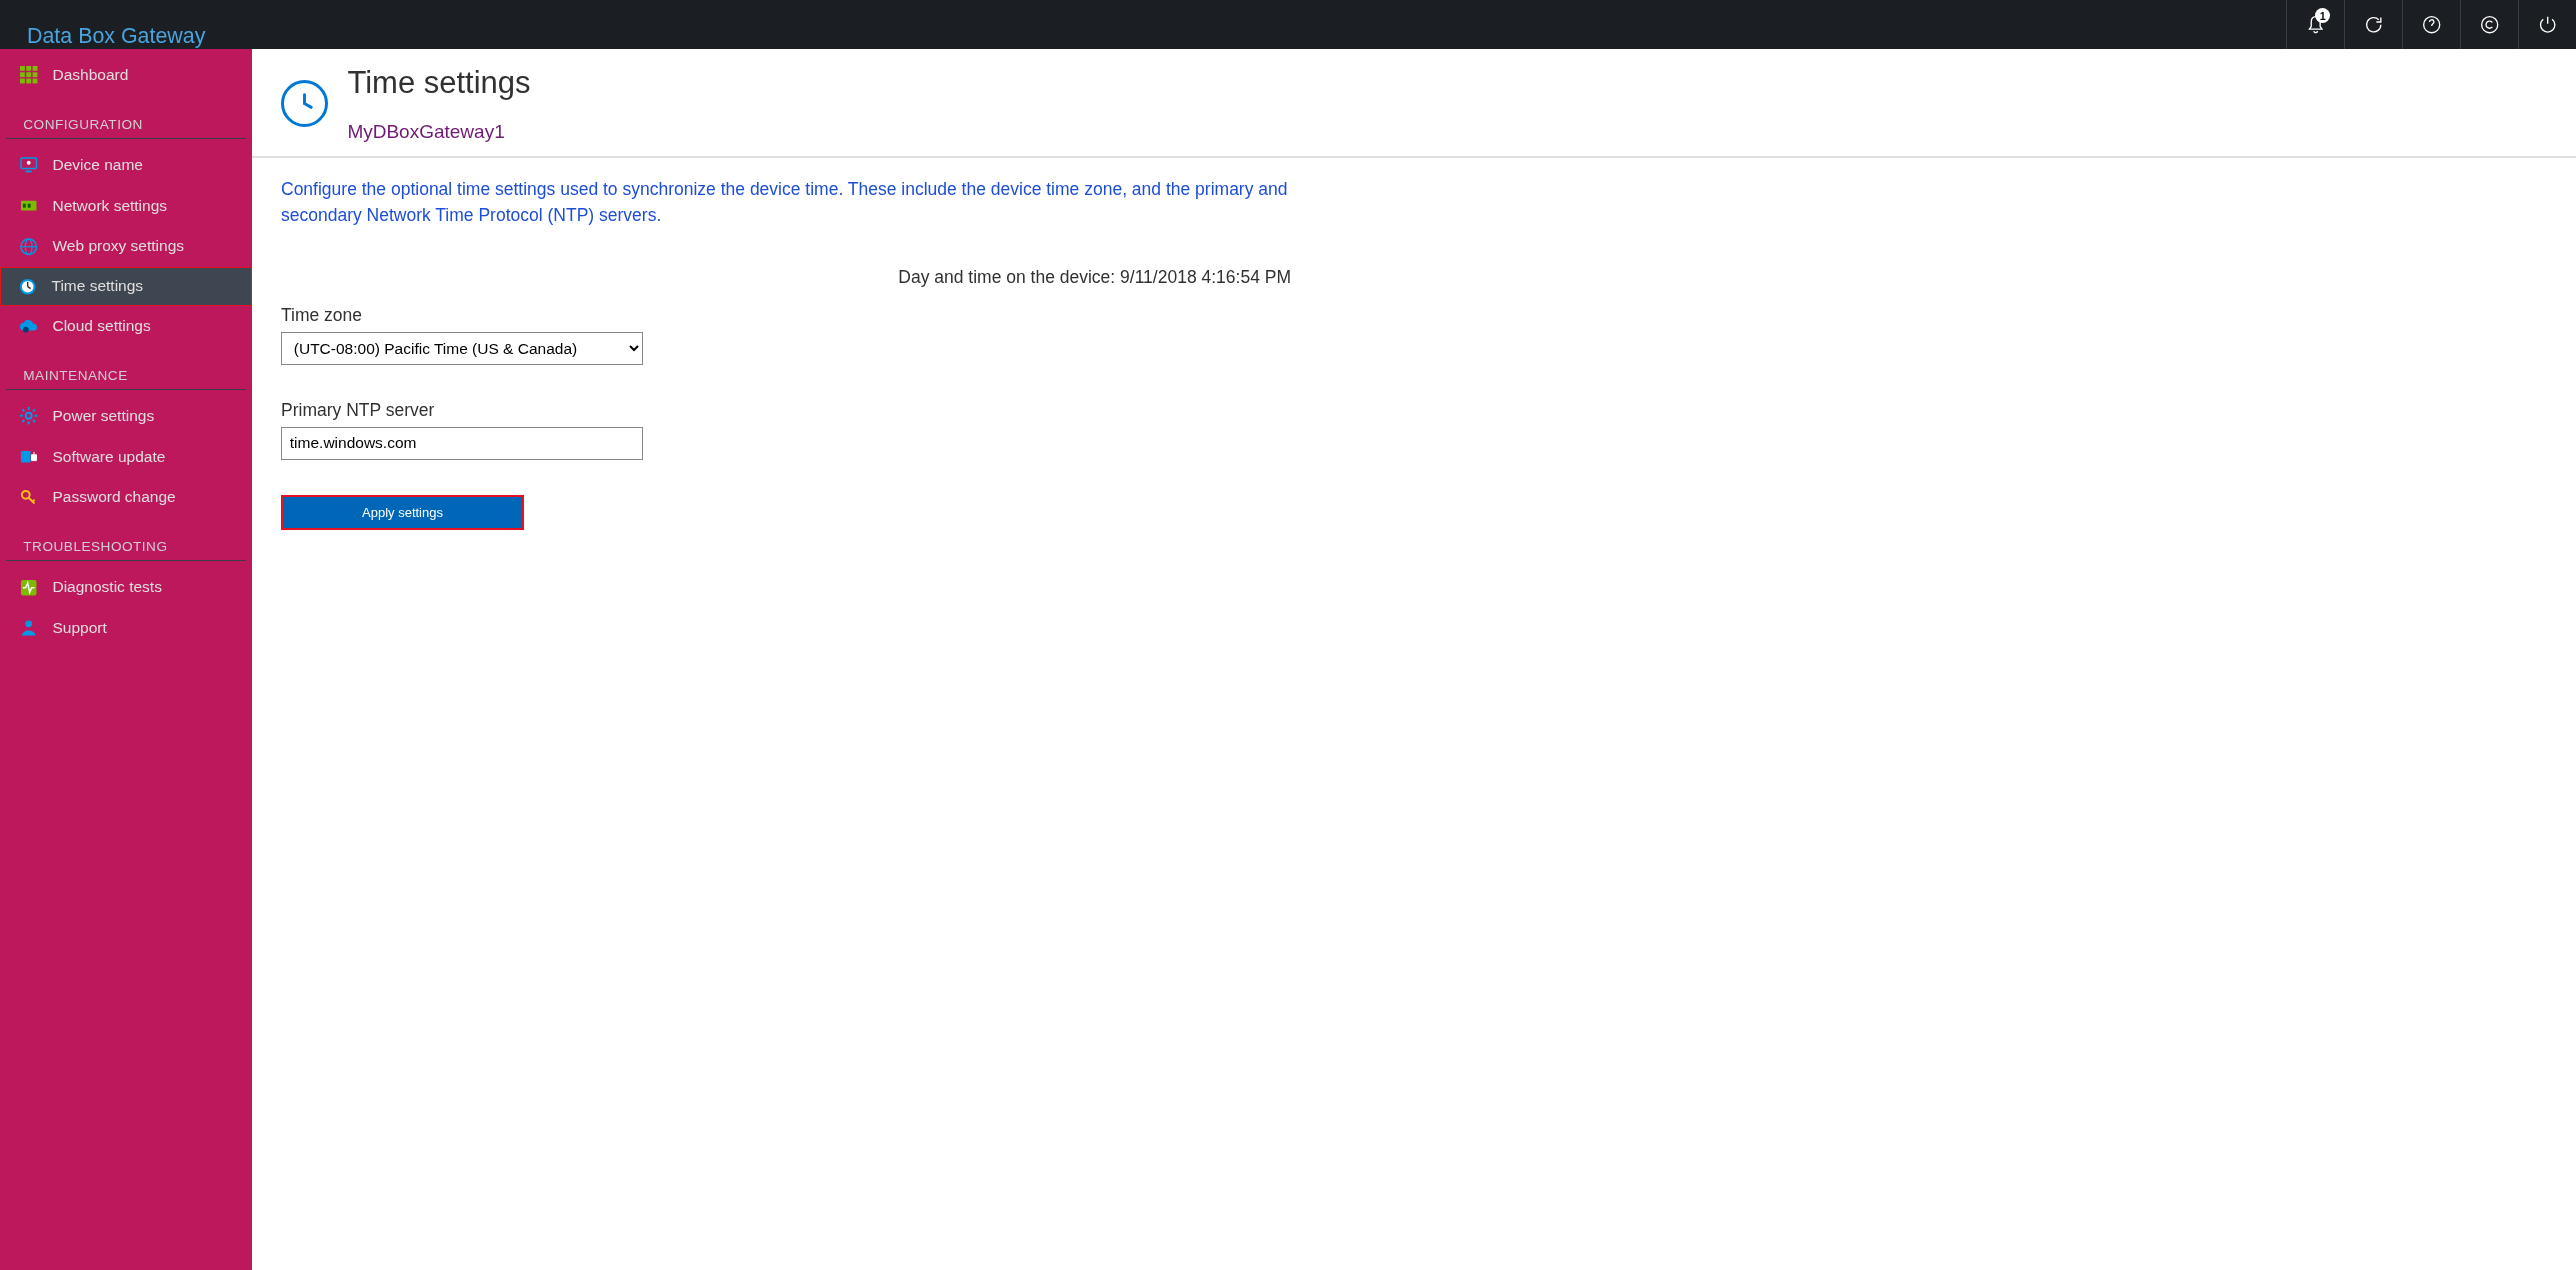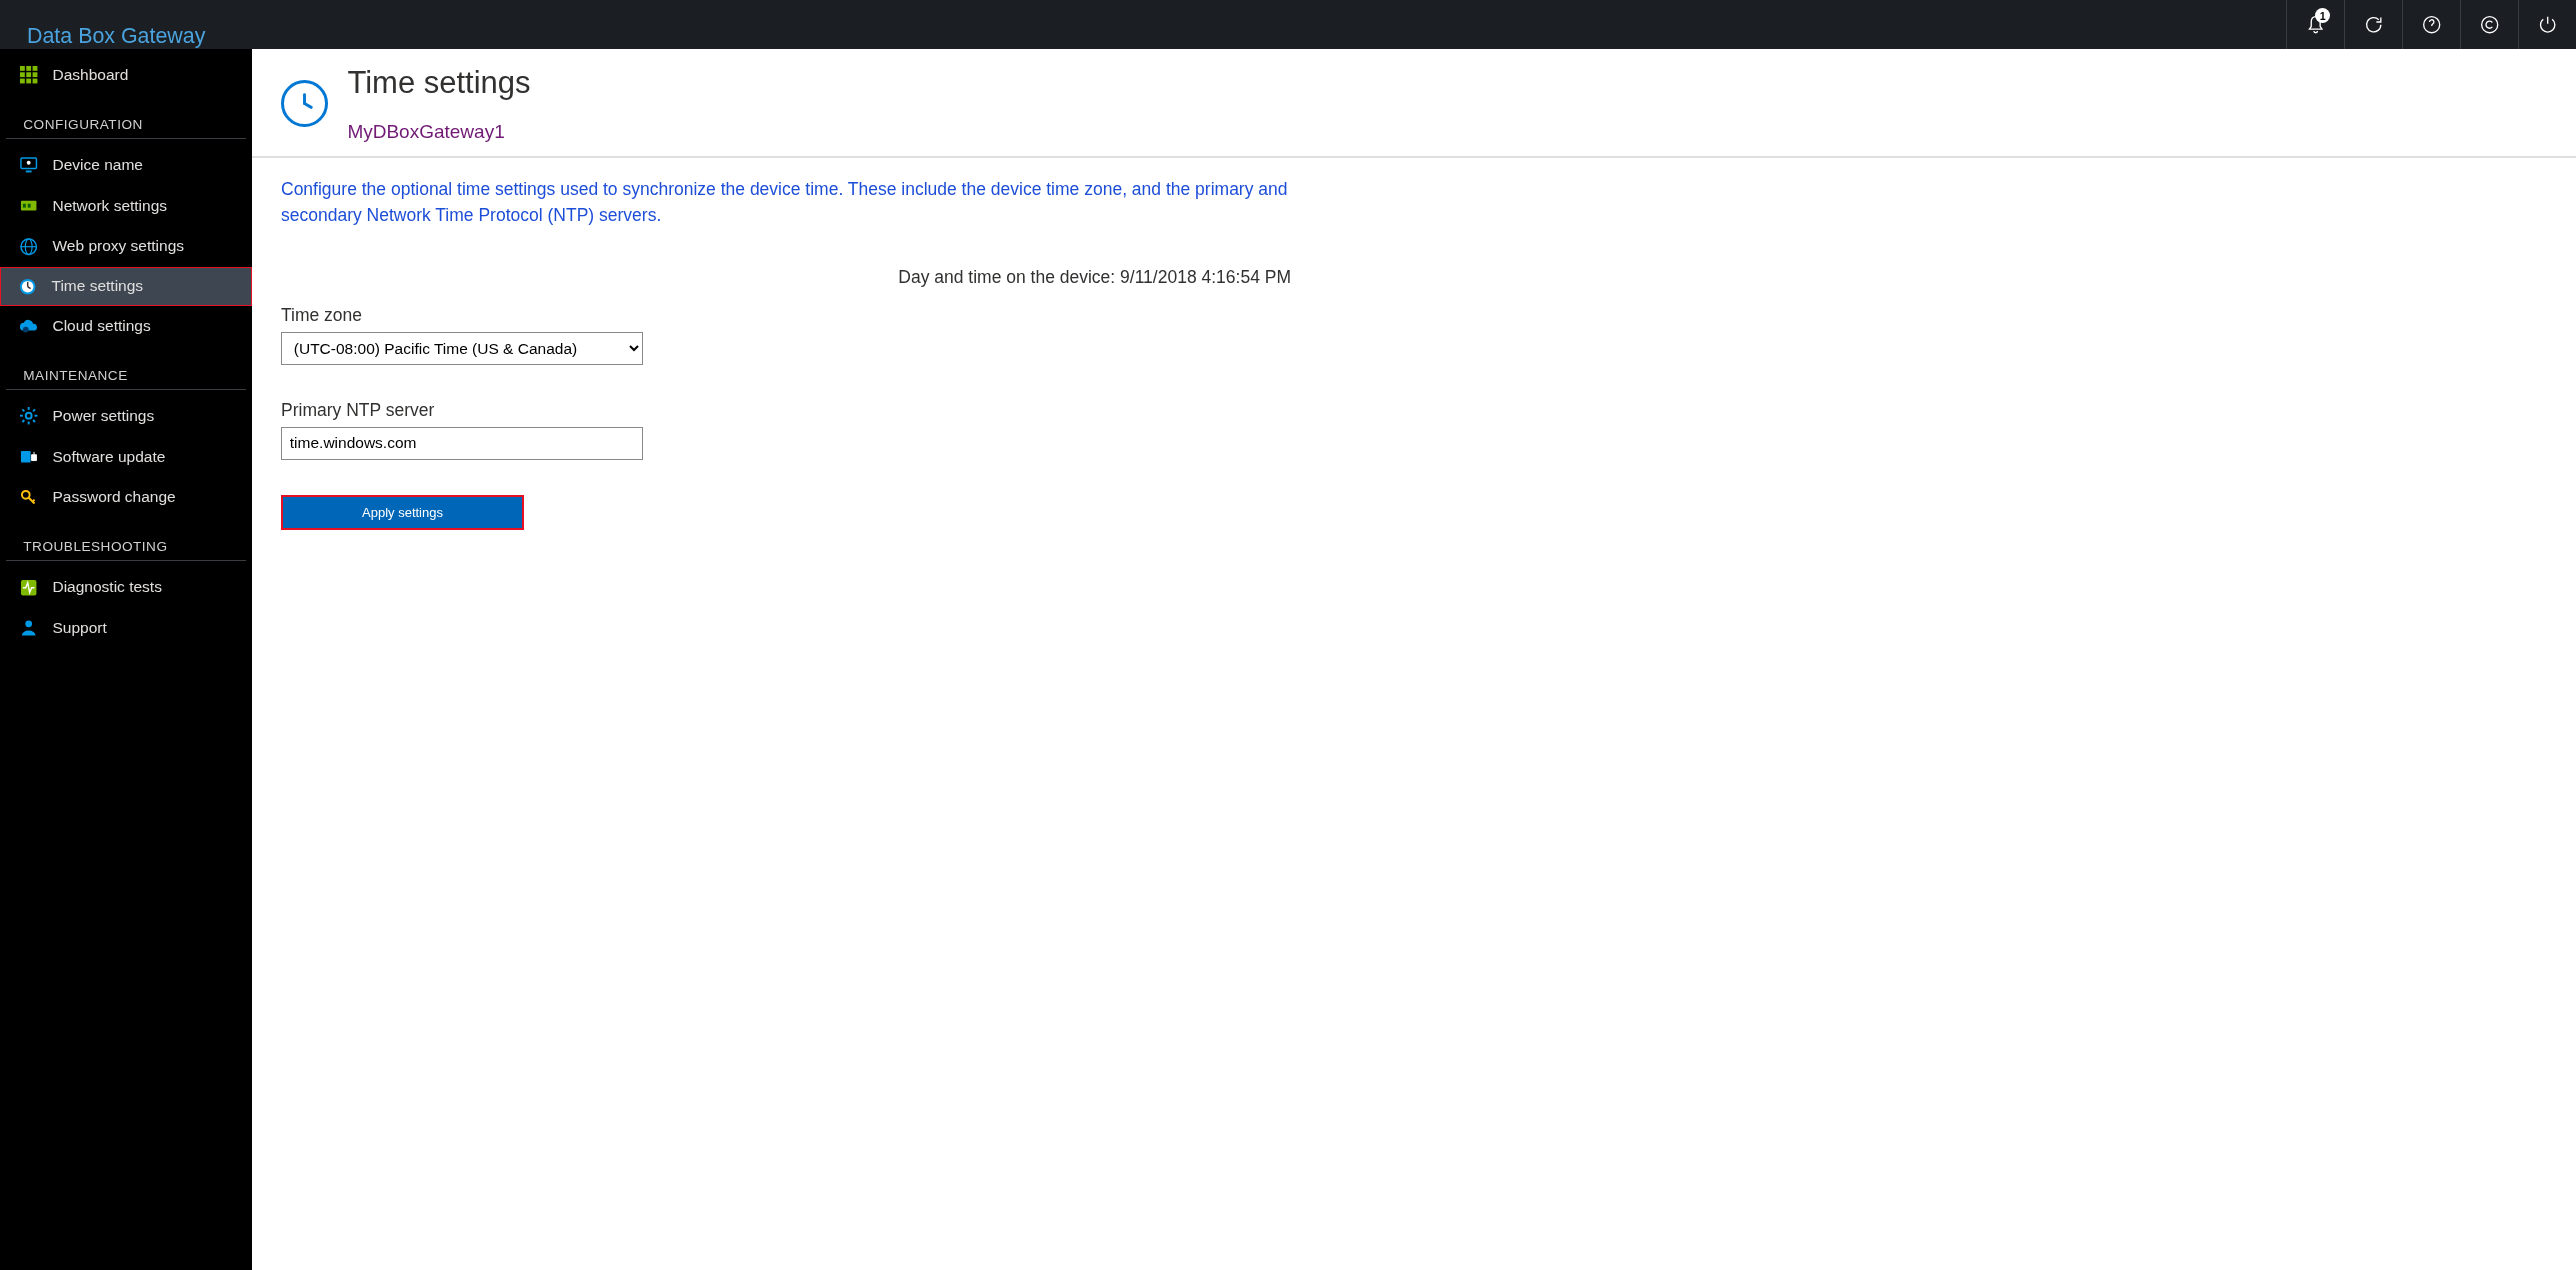"Dashboard" .sidebar { background: #000000 -> #be185d }
